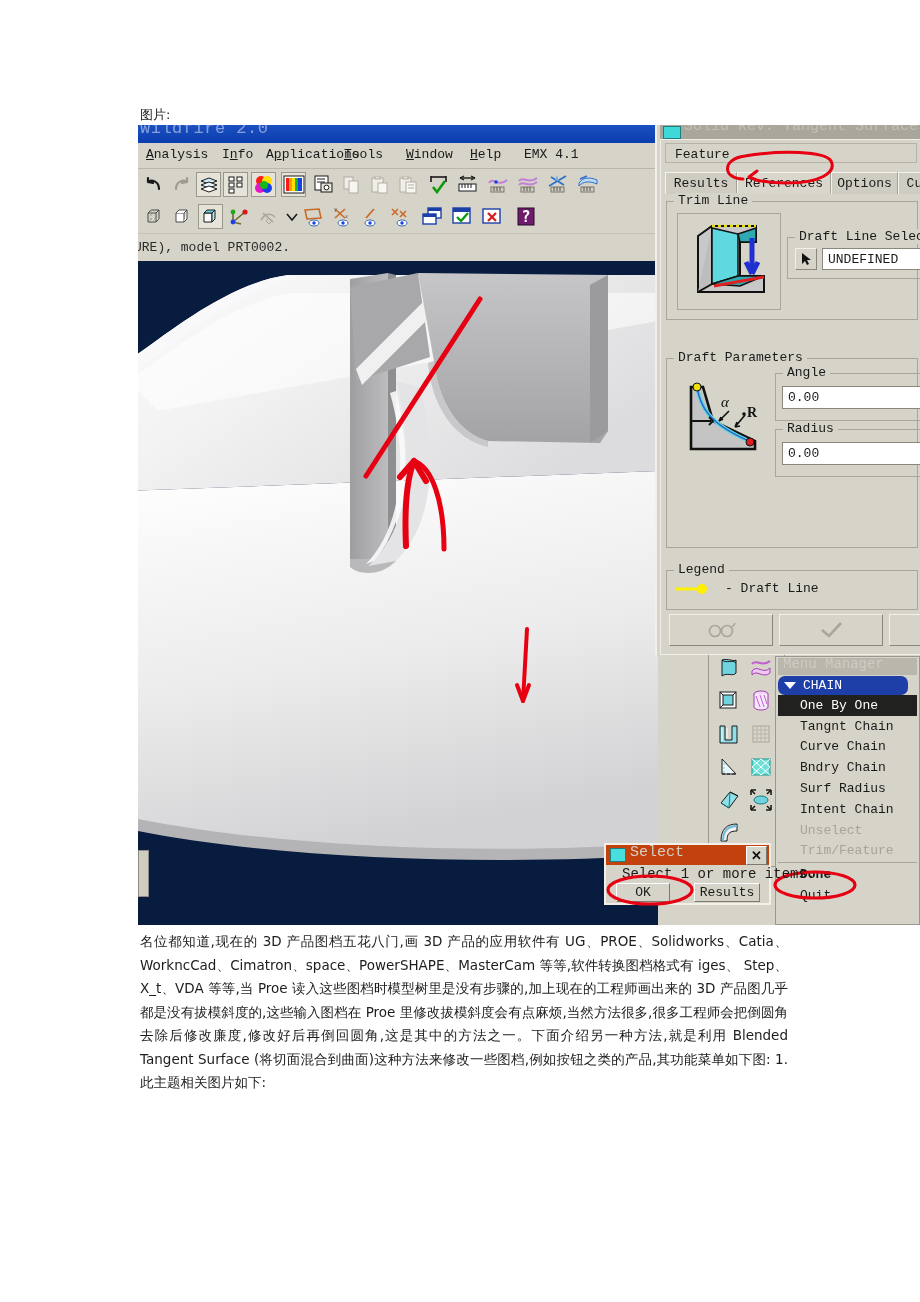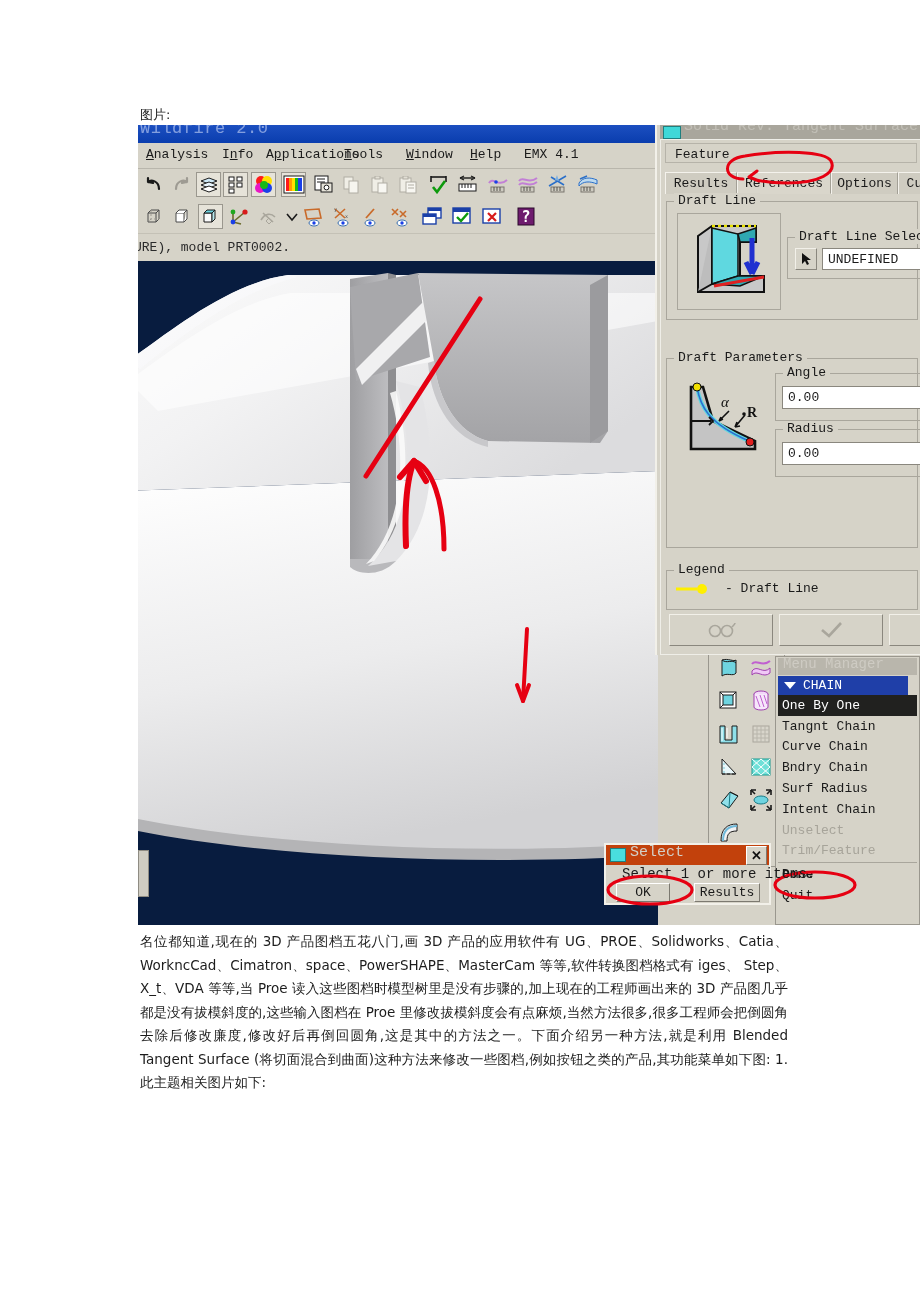"Draft Line" div.glabel { text: Draft -> Trim }
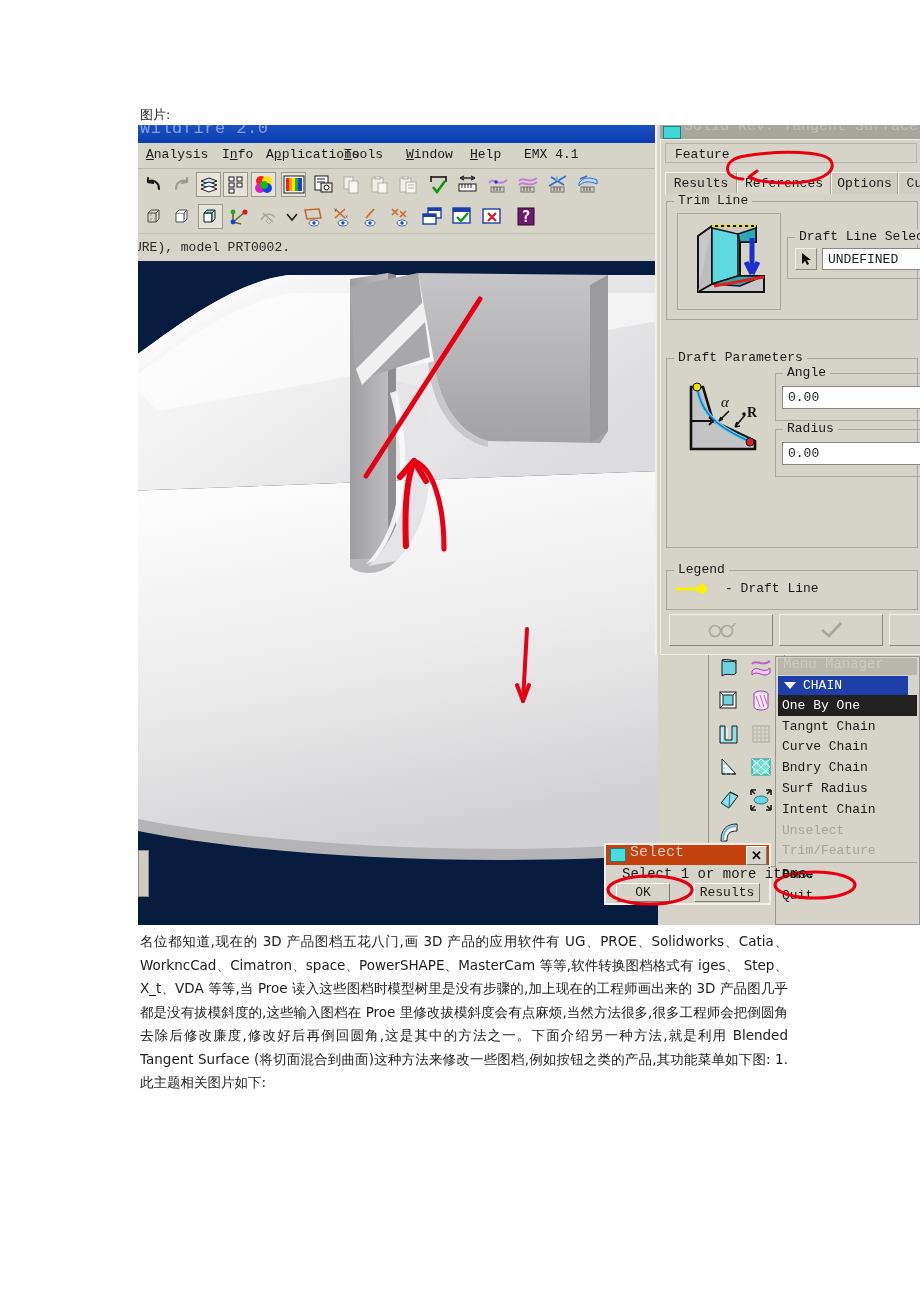"CHAIN" #mm-head { border-radius: none -> 7px }
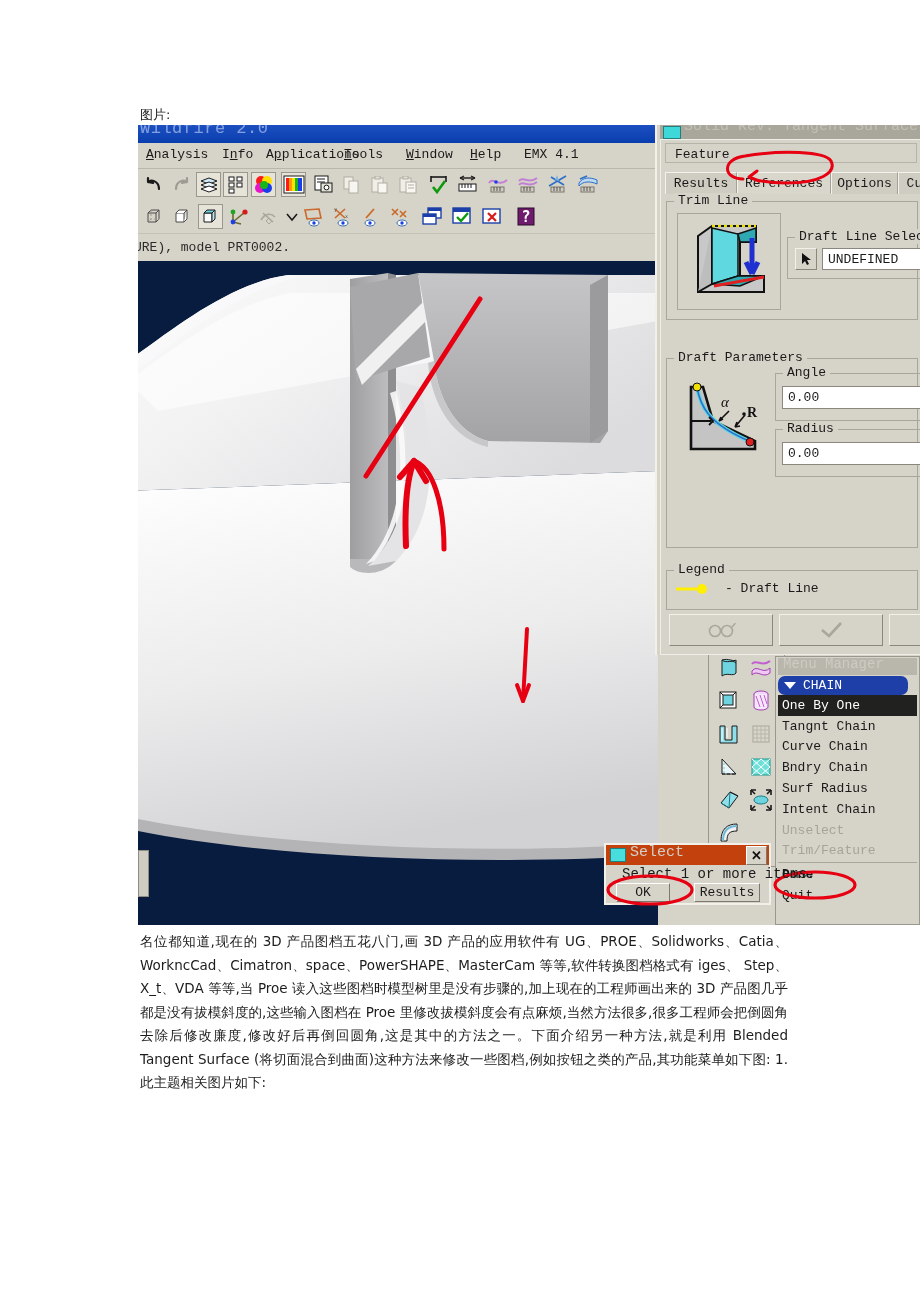"One By One" .mm-item { padding-left: 4px -> 22px }
